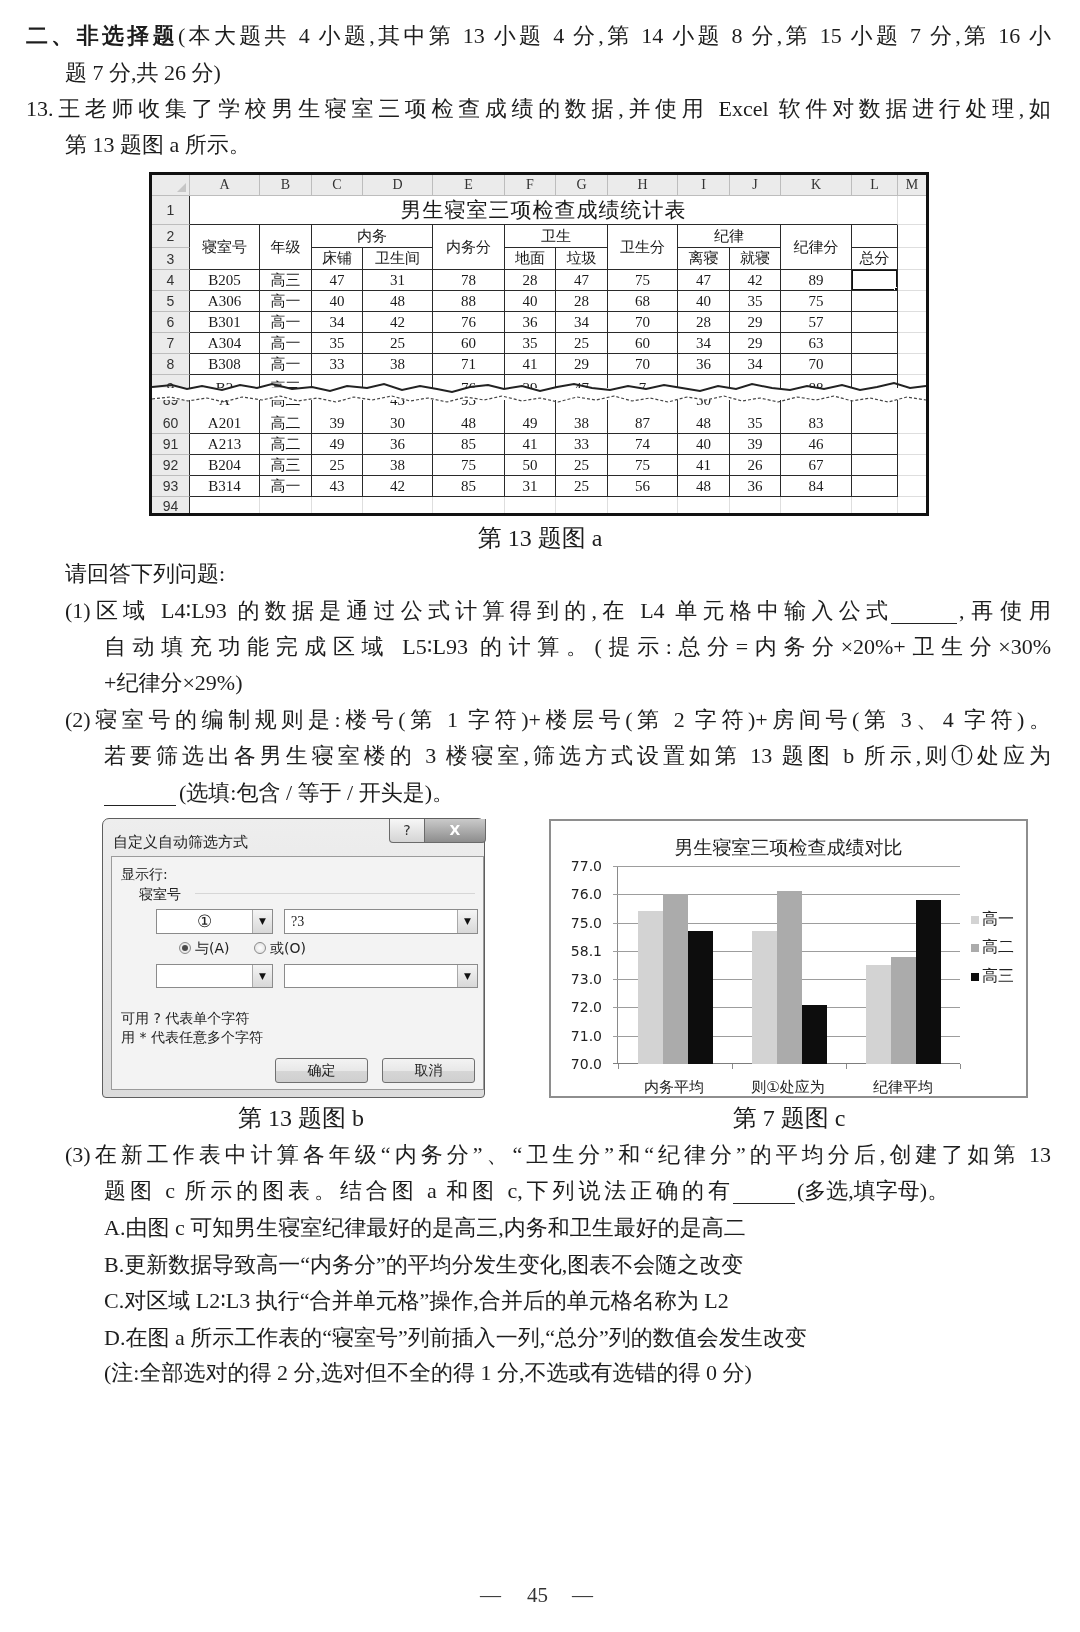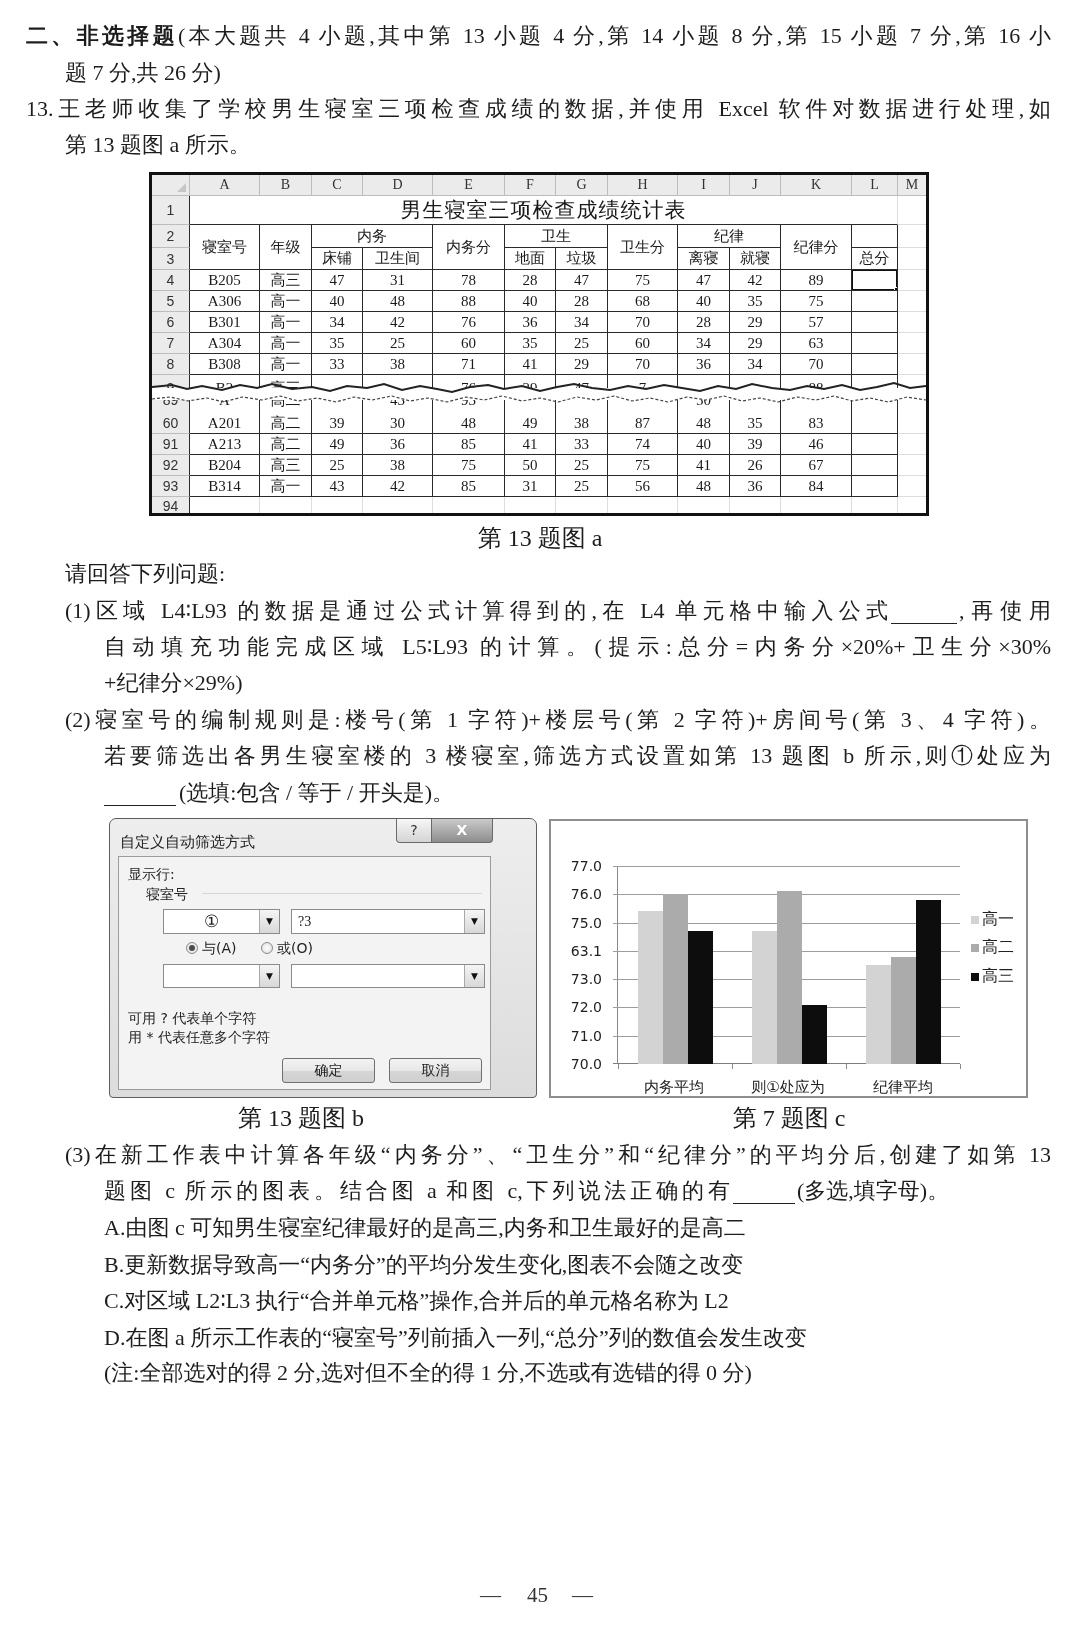"自定义自动筛选方式" .dlg { left: 109px -> 102px; width: 428px -> 383px }
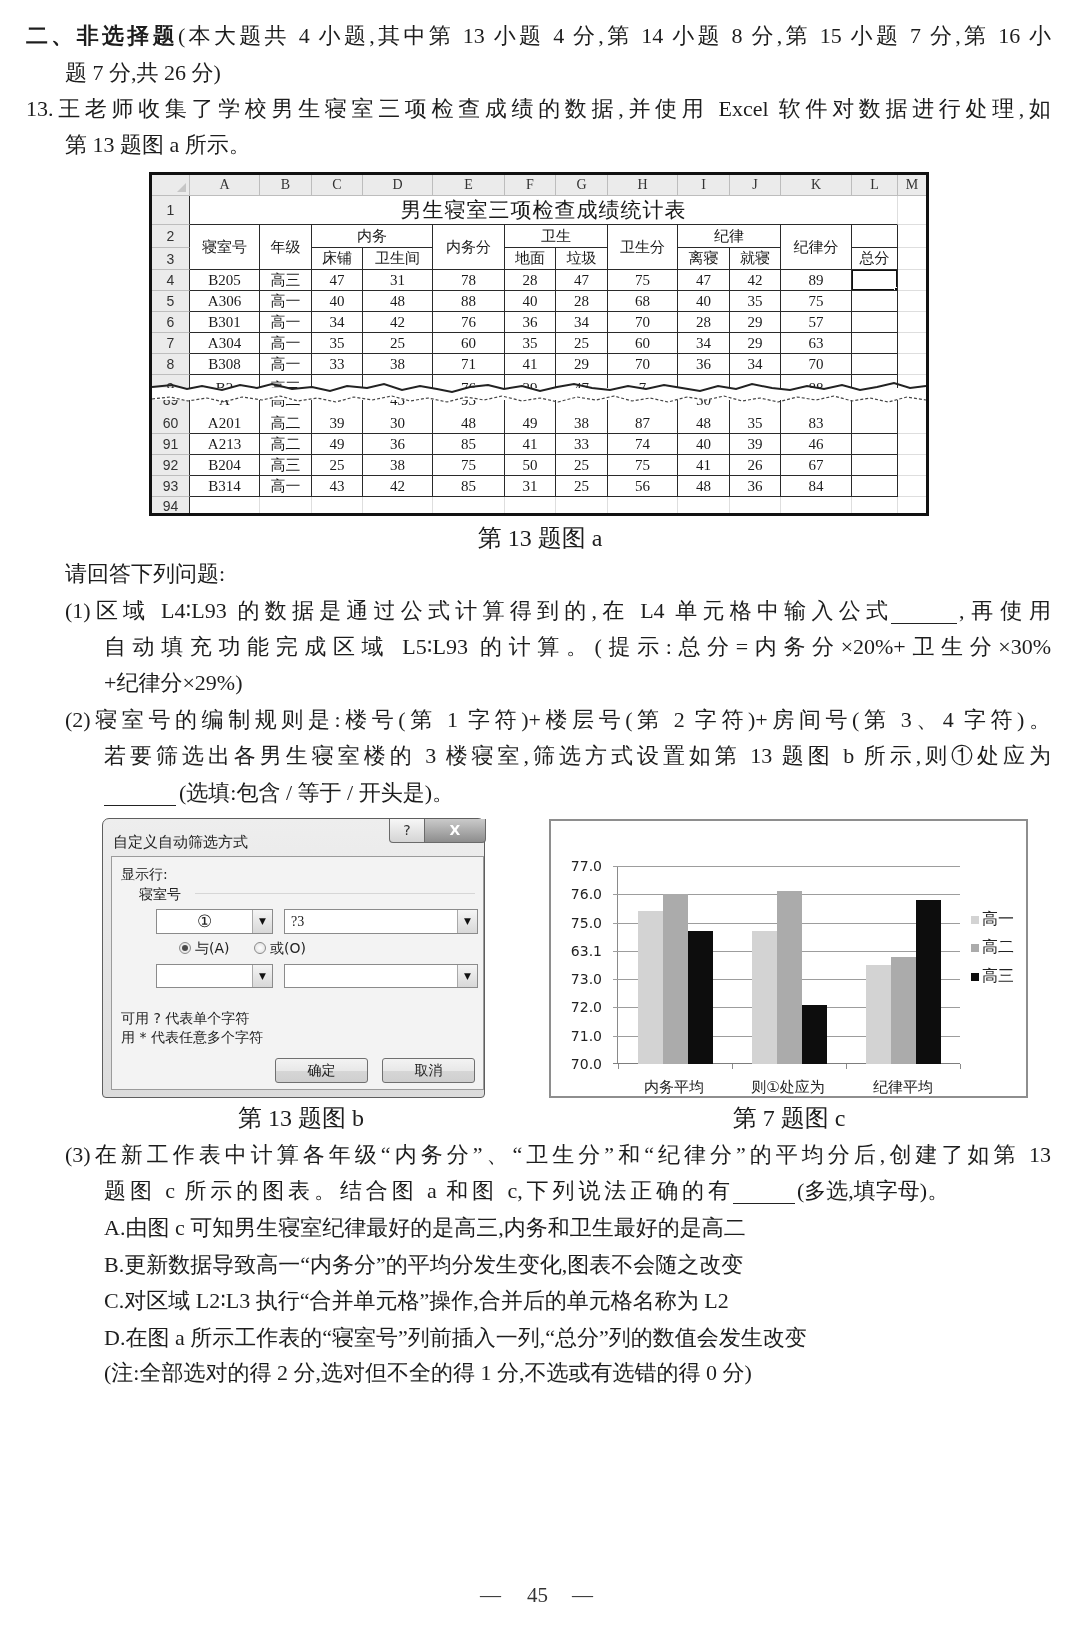"男生寝室三项检查成绩对比" div.ch-title { html: none -> <div>男生寝室三项检查成绩对比</div> }
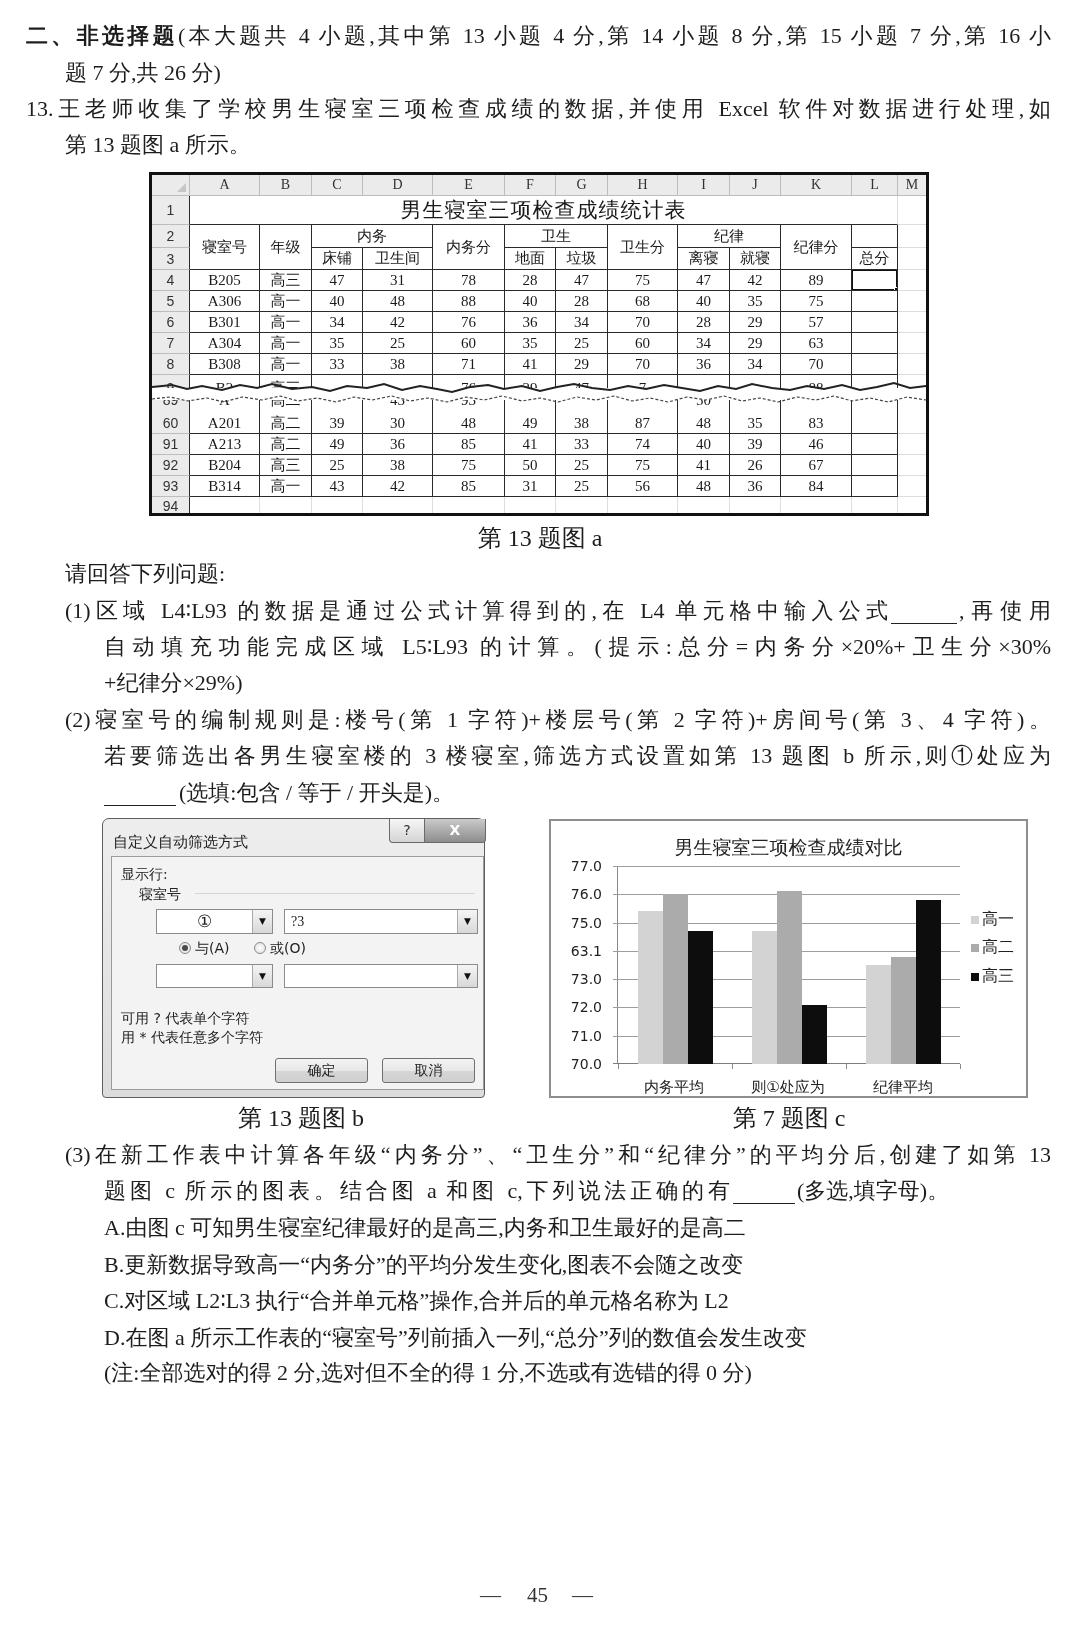"63.1" div.ytick { text: 63.1 -> 58.1 }
